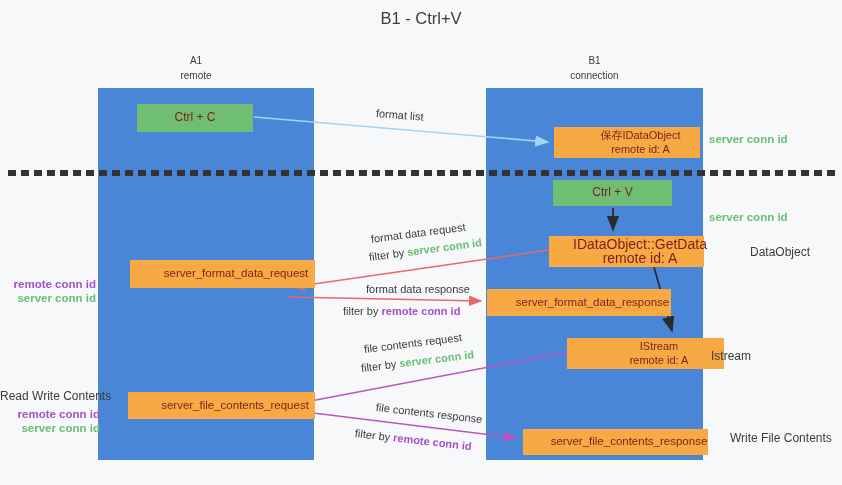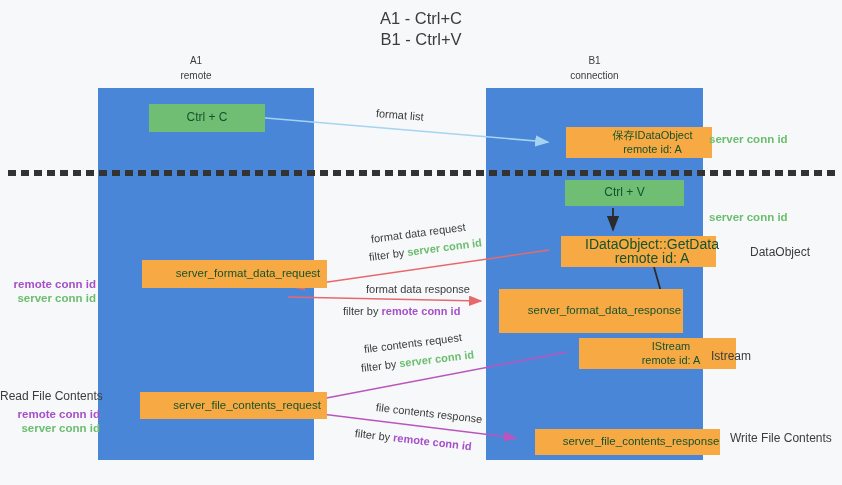"A1 - Ctrl+C" div { html: <div>A1 - Ctrl+C</div> -> none }
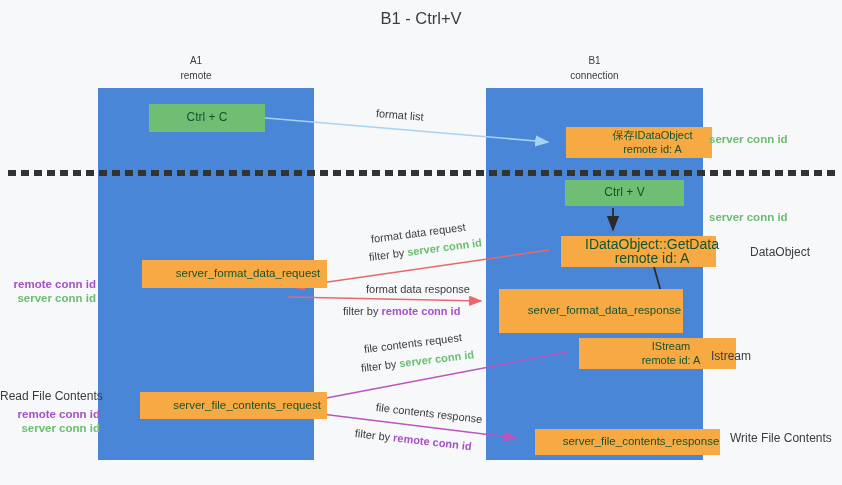"Ctrl + C" .box { color: #14532d -> #7f1d1d; margin-left: 12px -> none }
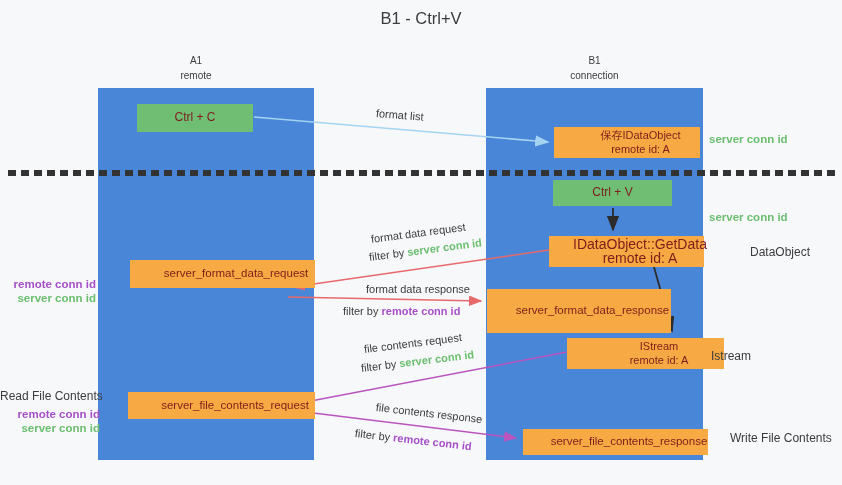"server_format_data_response" #box-fmt-resp { height: 44px -> 27px }
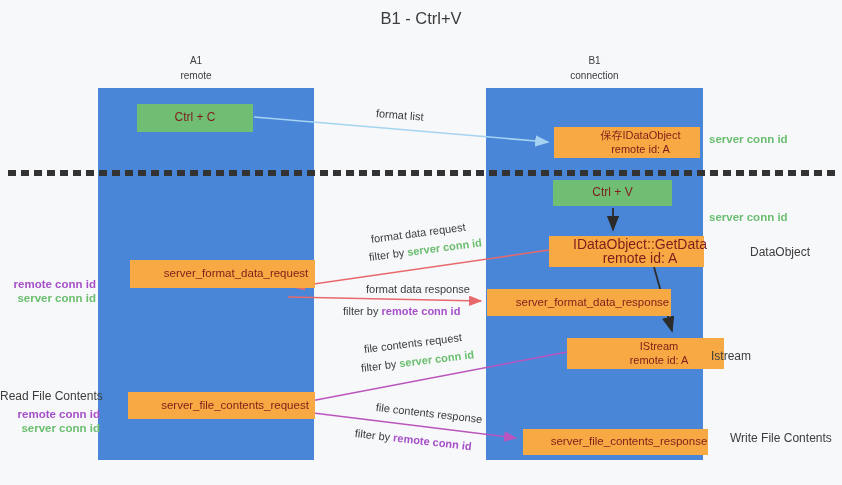"Read File Contents" div.left-block { text: File -> Write }
